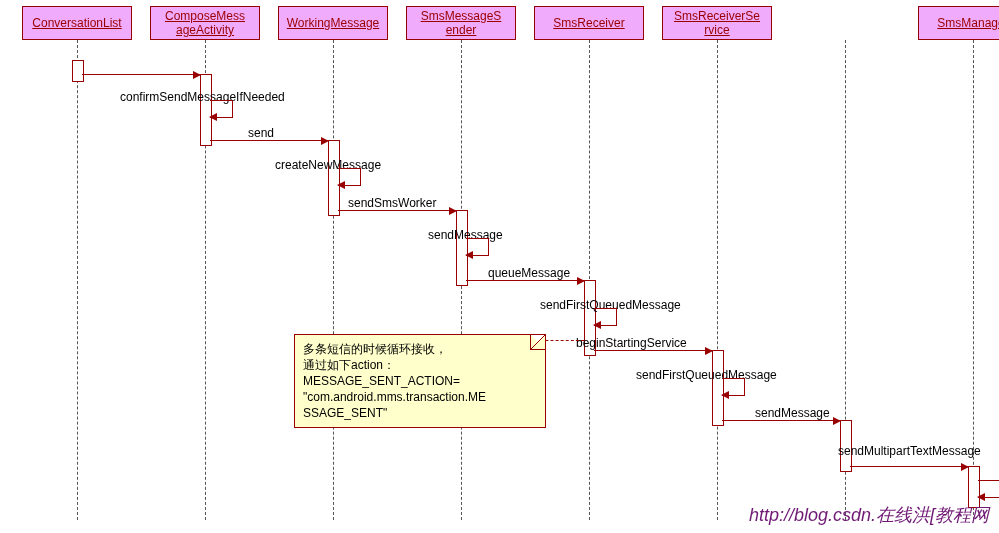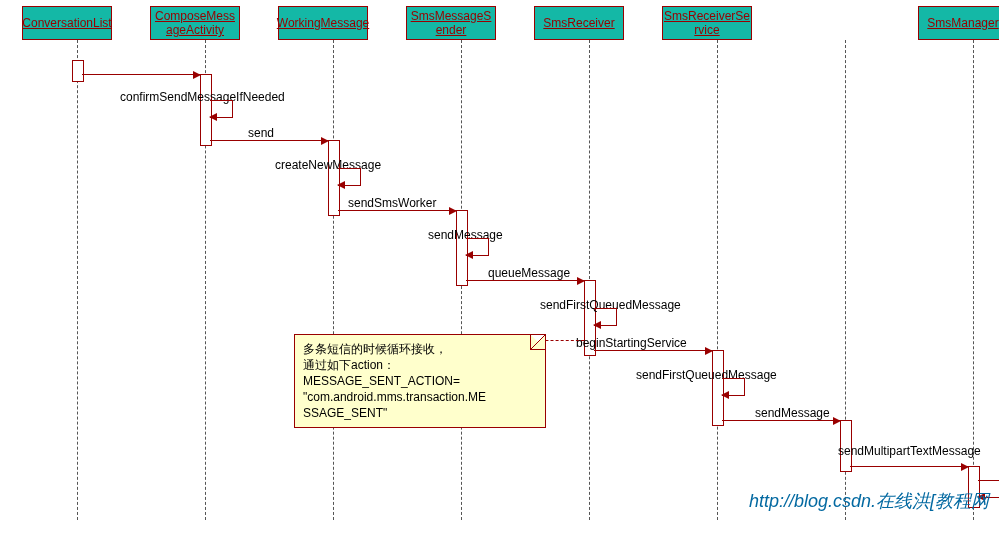"ConversationList" .participant { background: #14b8a6 -> #f0abfc; width: 90px -> 110px }
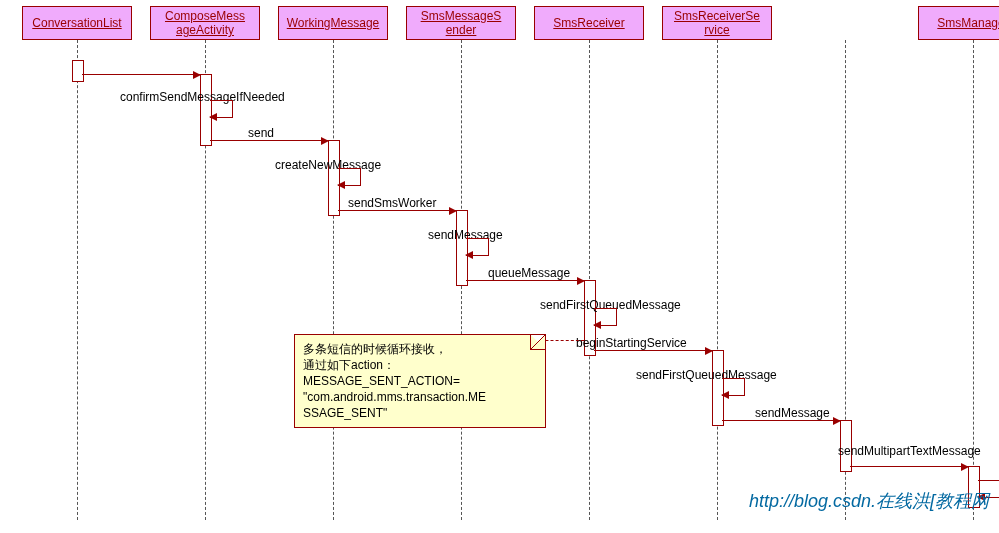"http://blog.csdn.在线洪[教程网" .watermark { bottom: 20px -> 6px; color: #0369a1 -> #701a75 }
